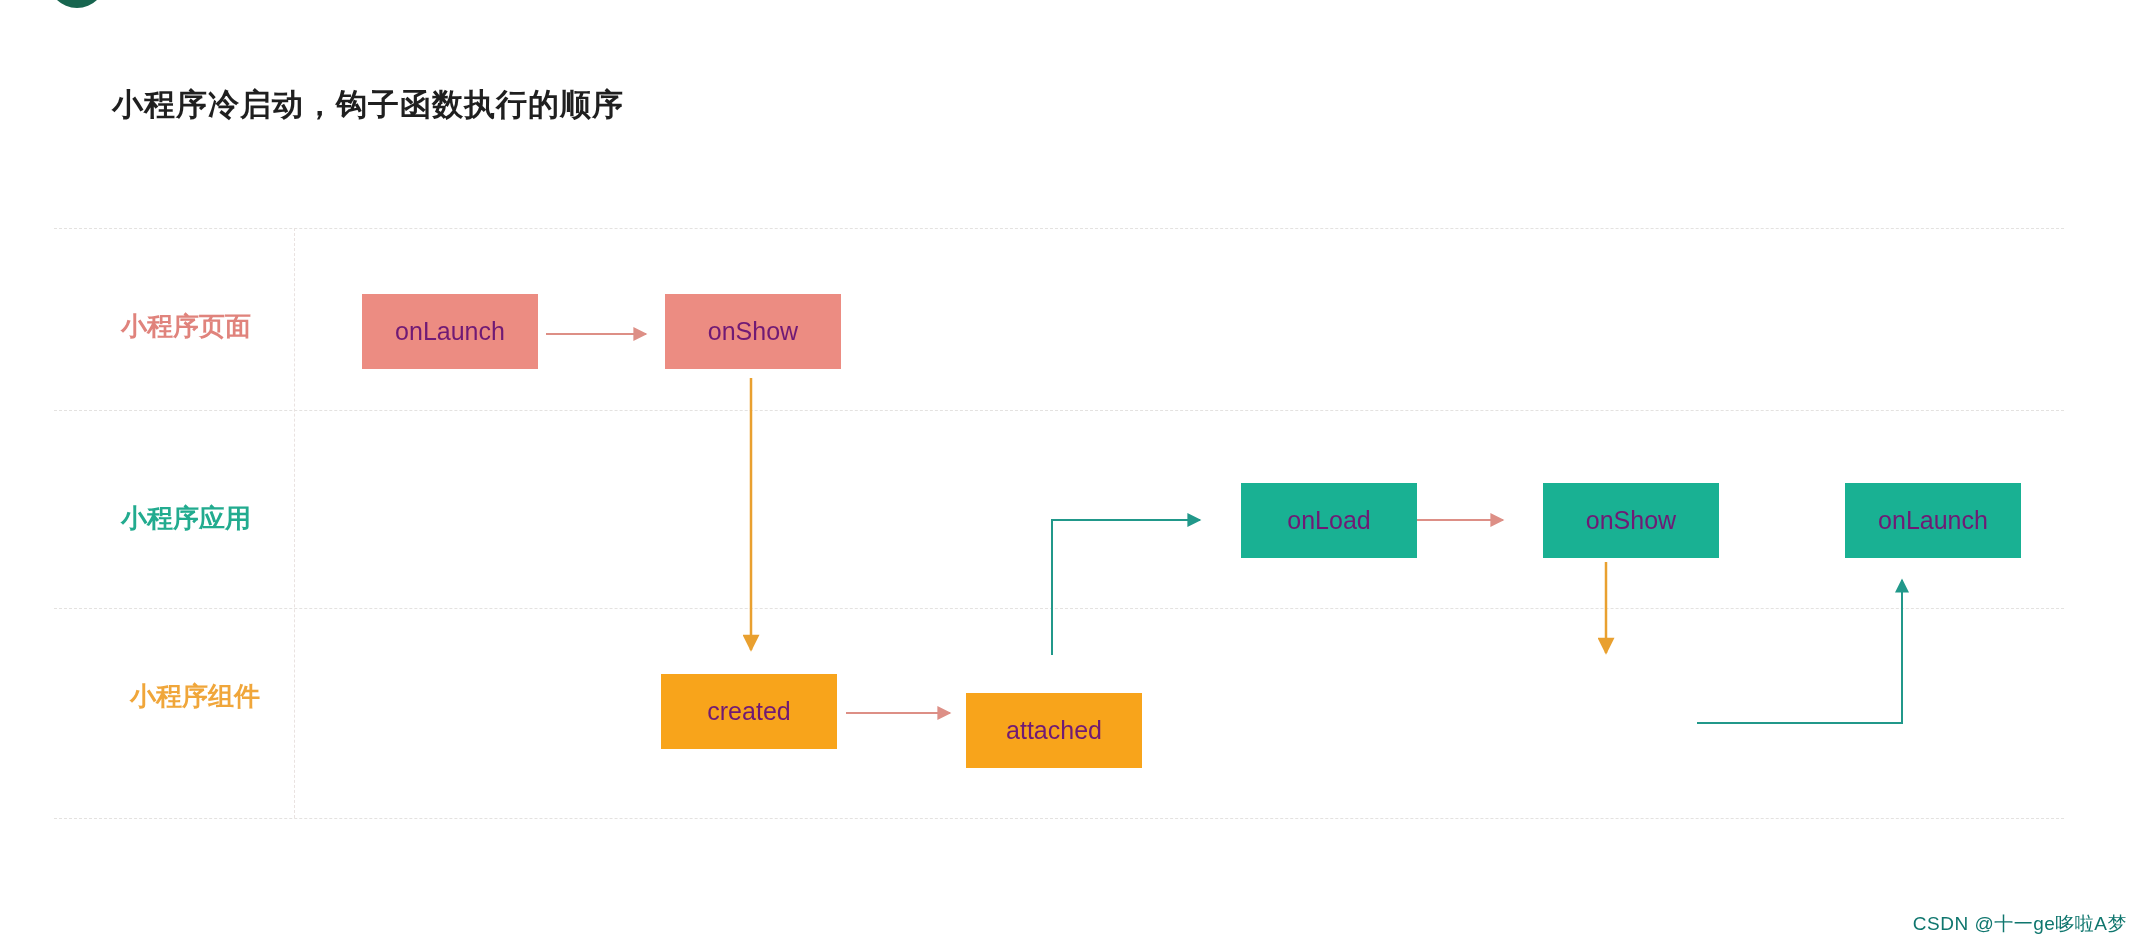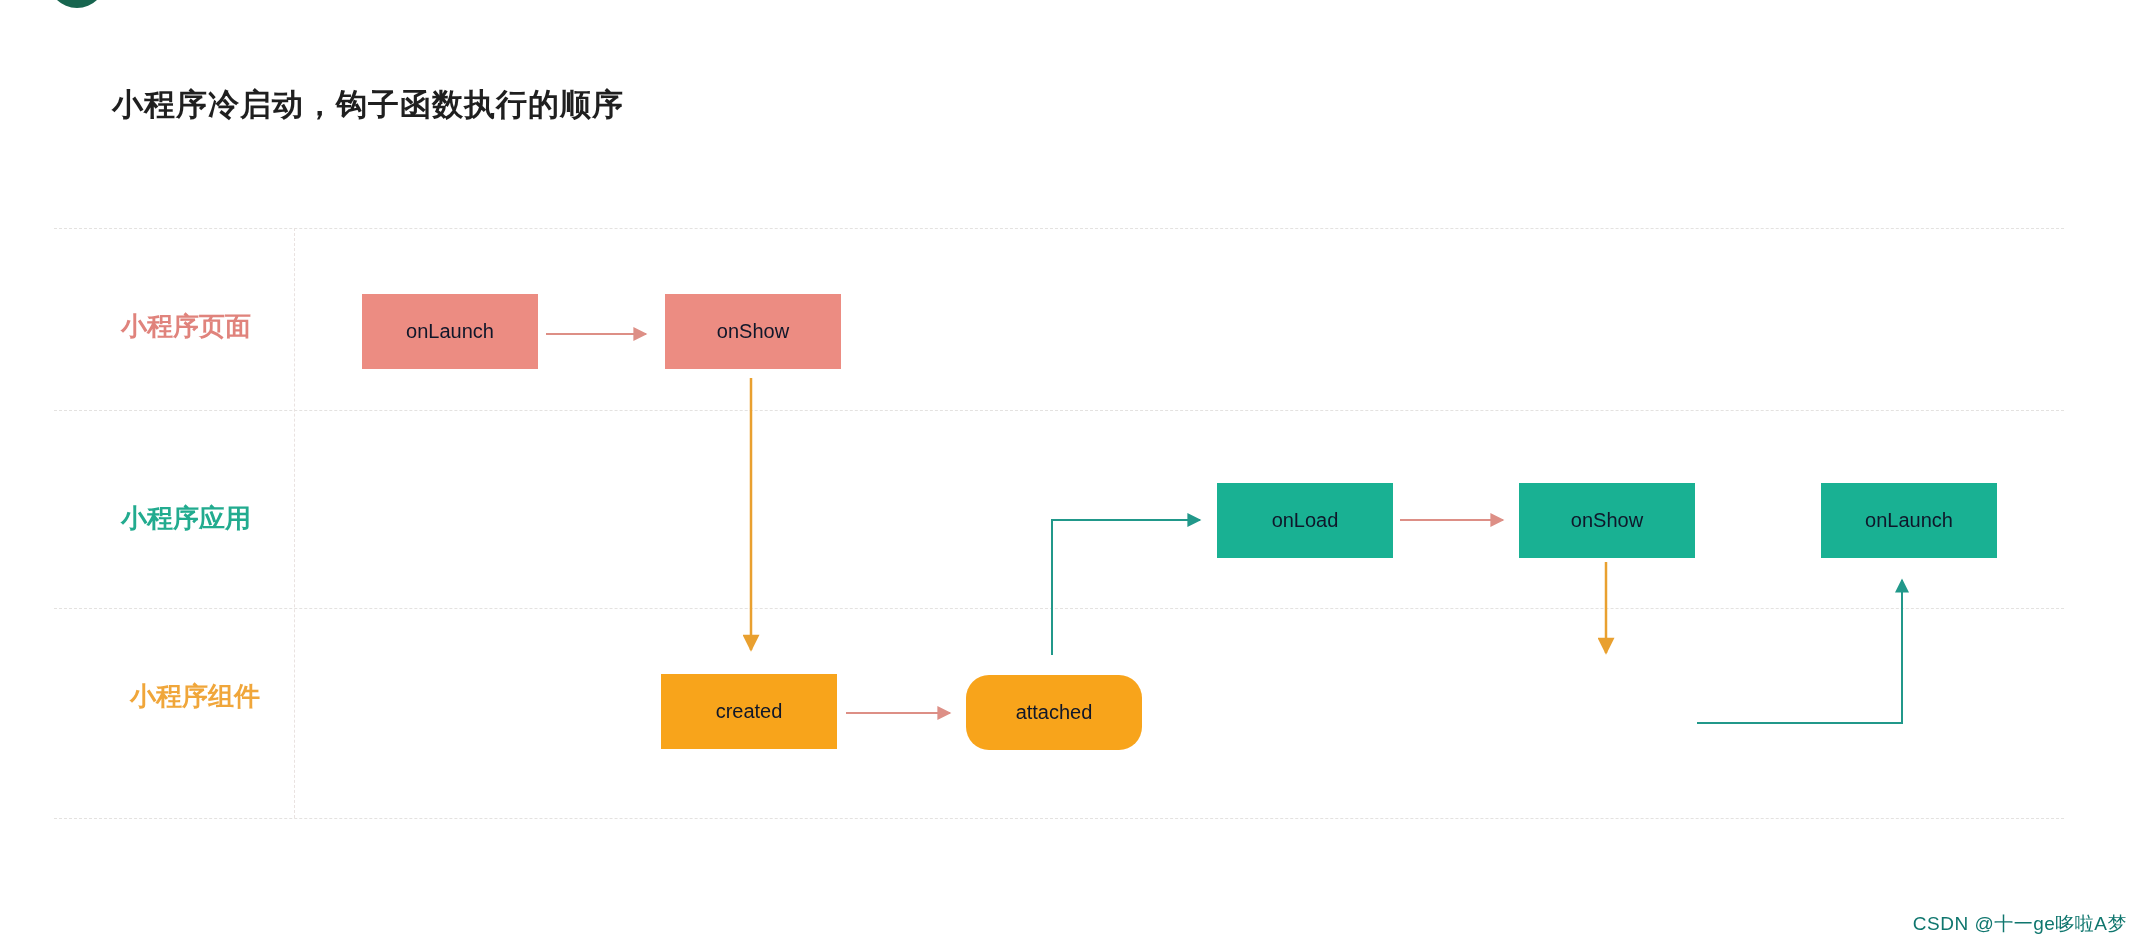"onLaunch" .node { color: #0f172a -> #701a75; font-size: 20px -> 25px }
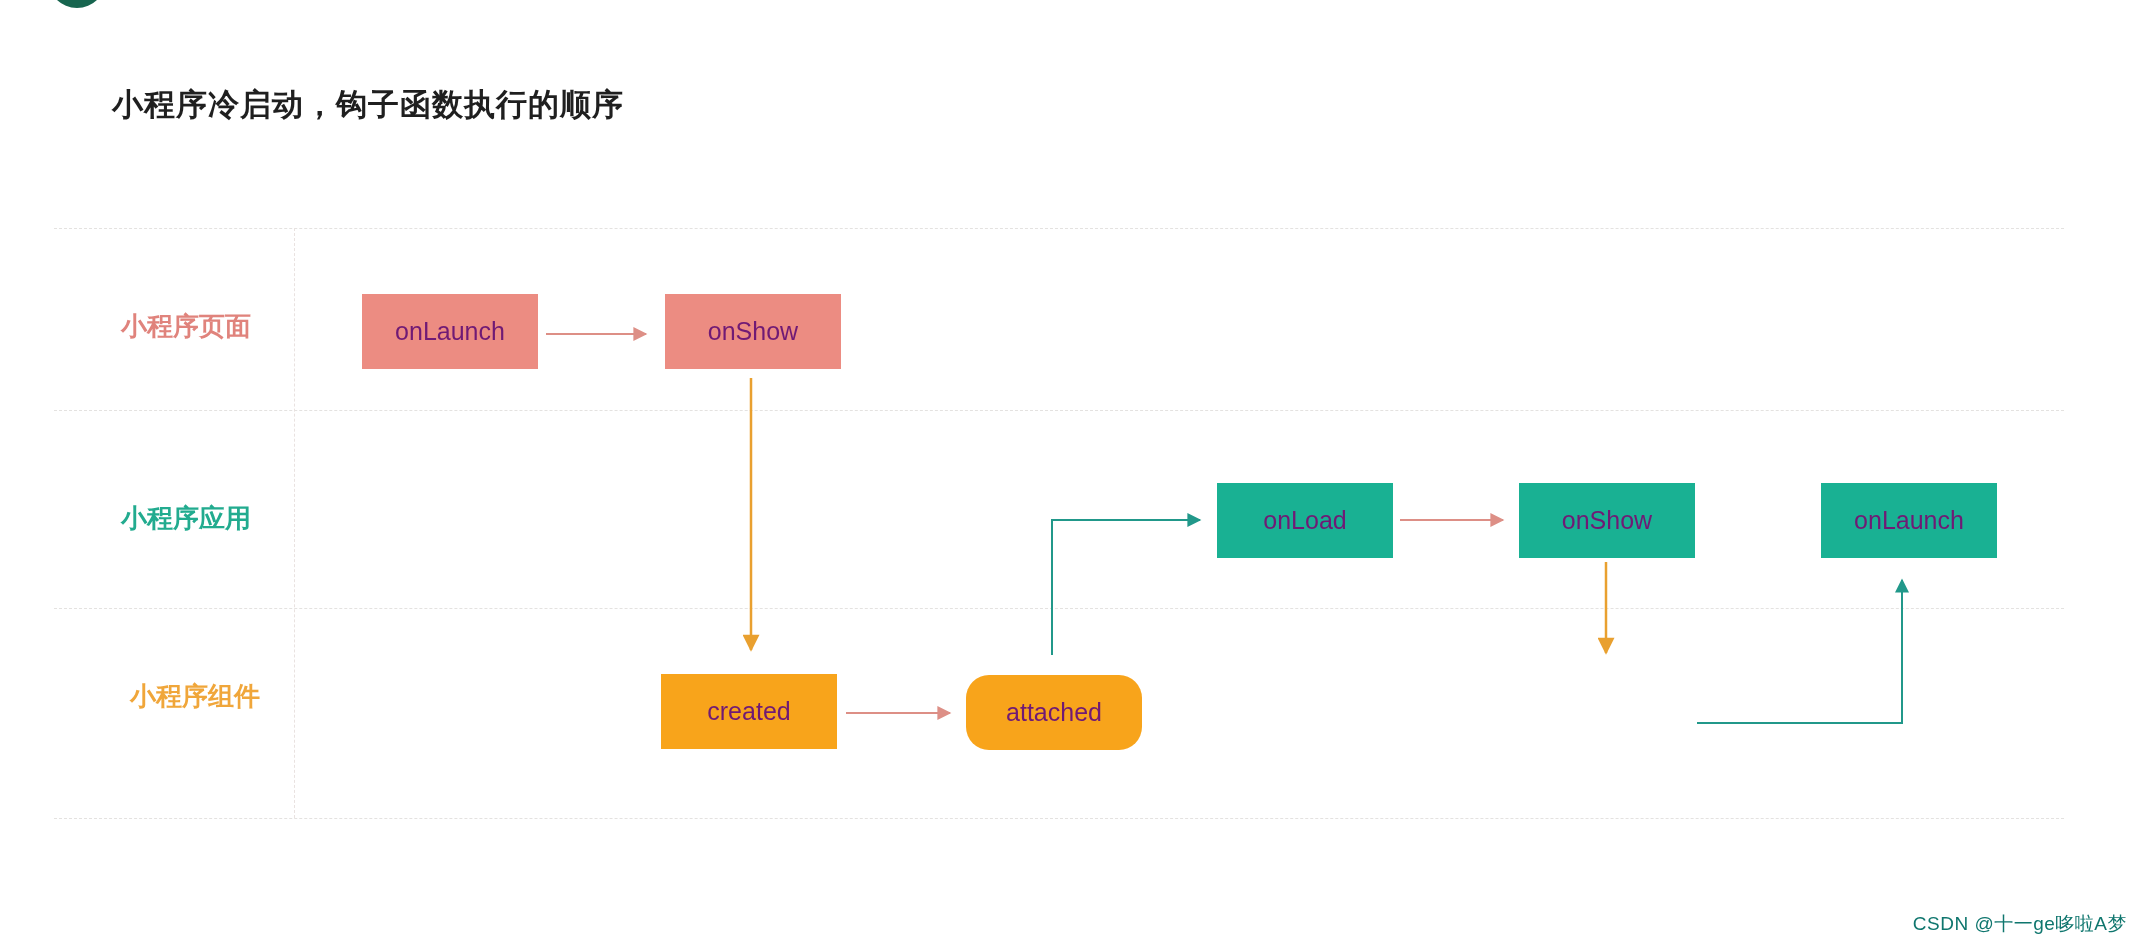"onLoad" .node.page { margin-left: none -> 24px }
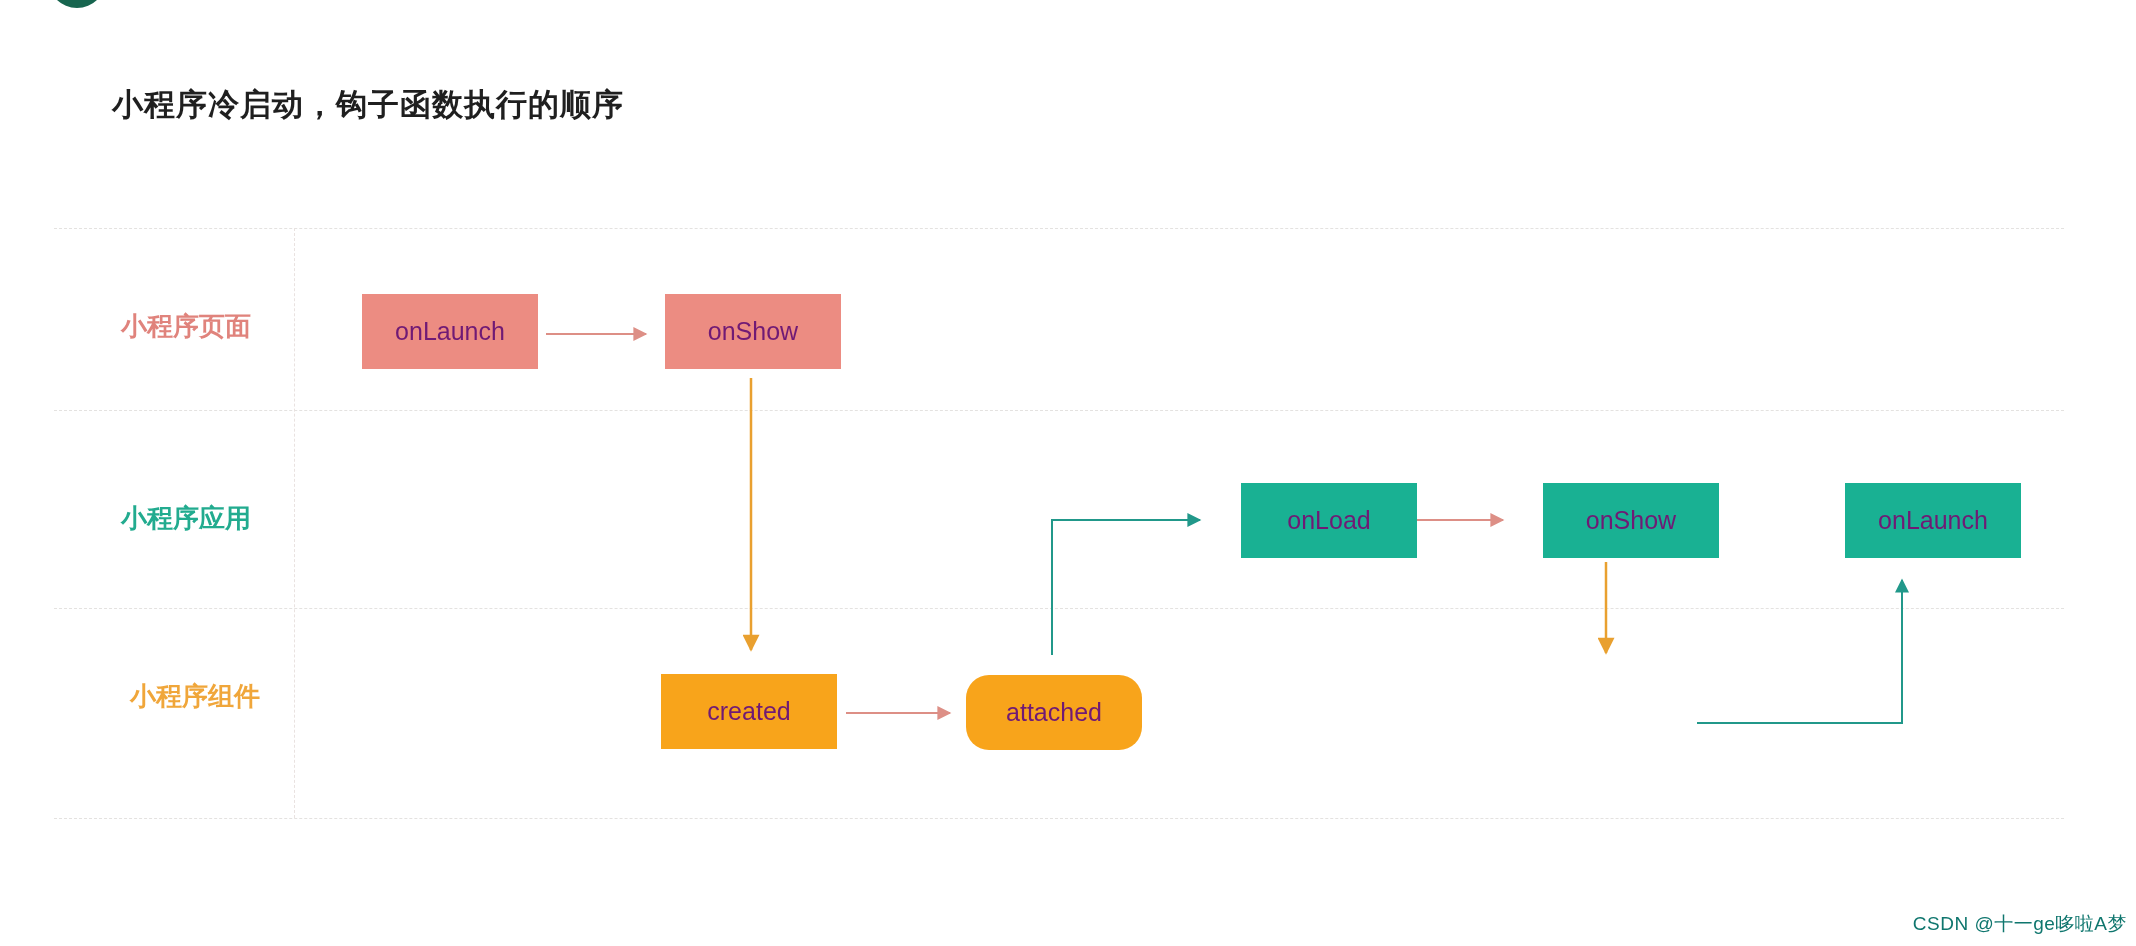"attached" .n-attached { border-radius: 23px -> none; top: 675px -> 693px }
